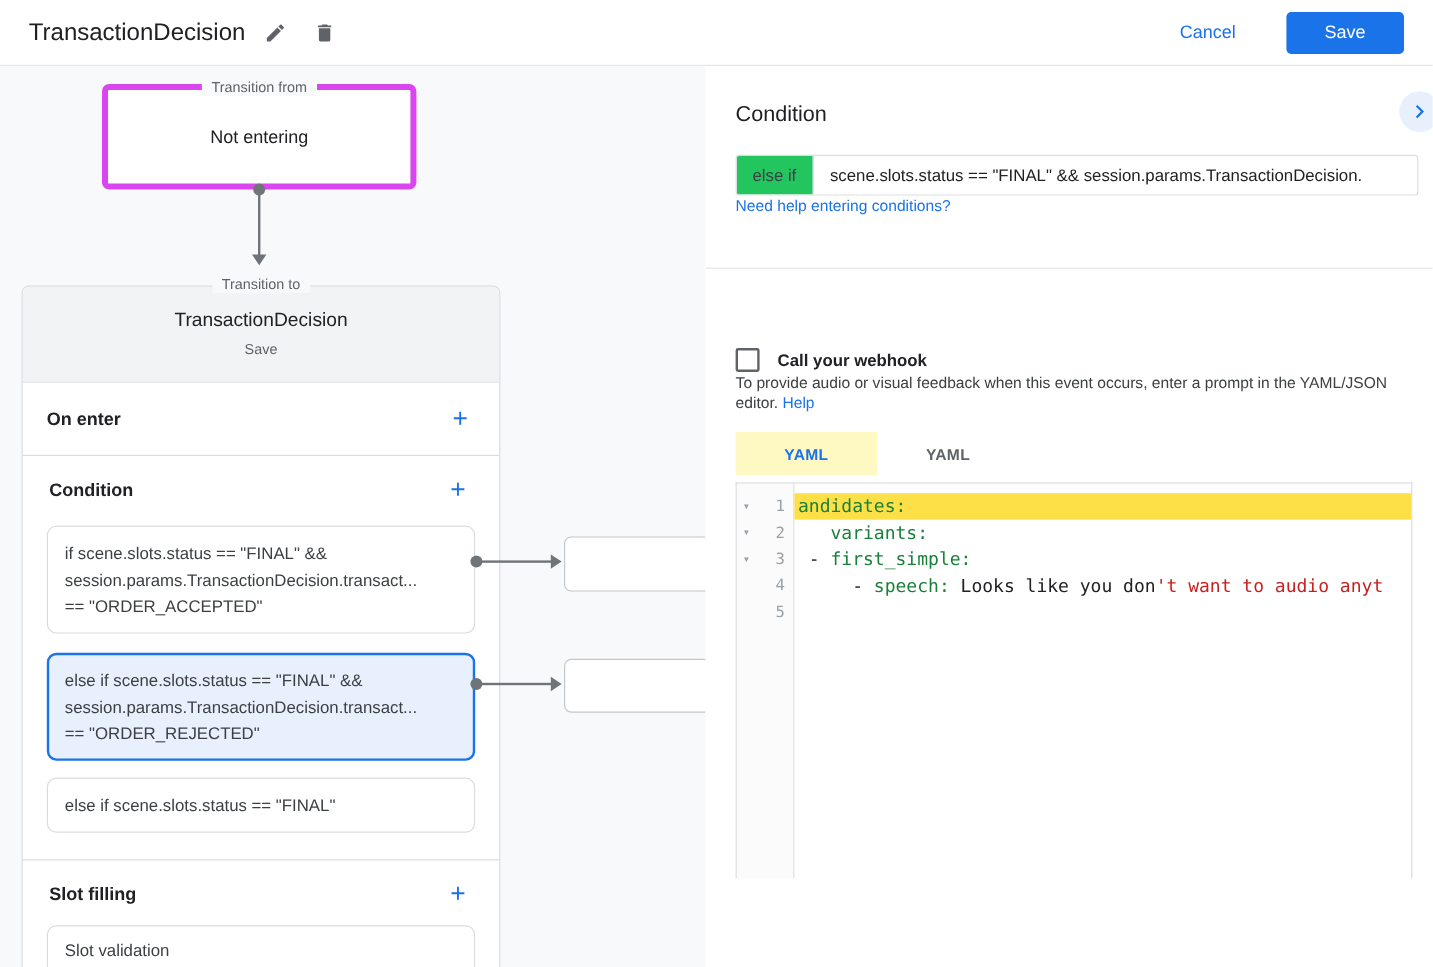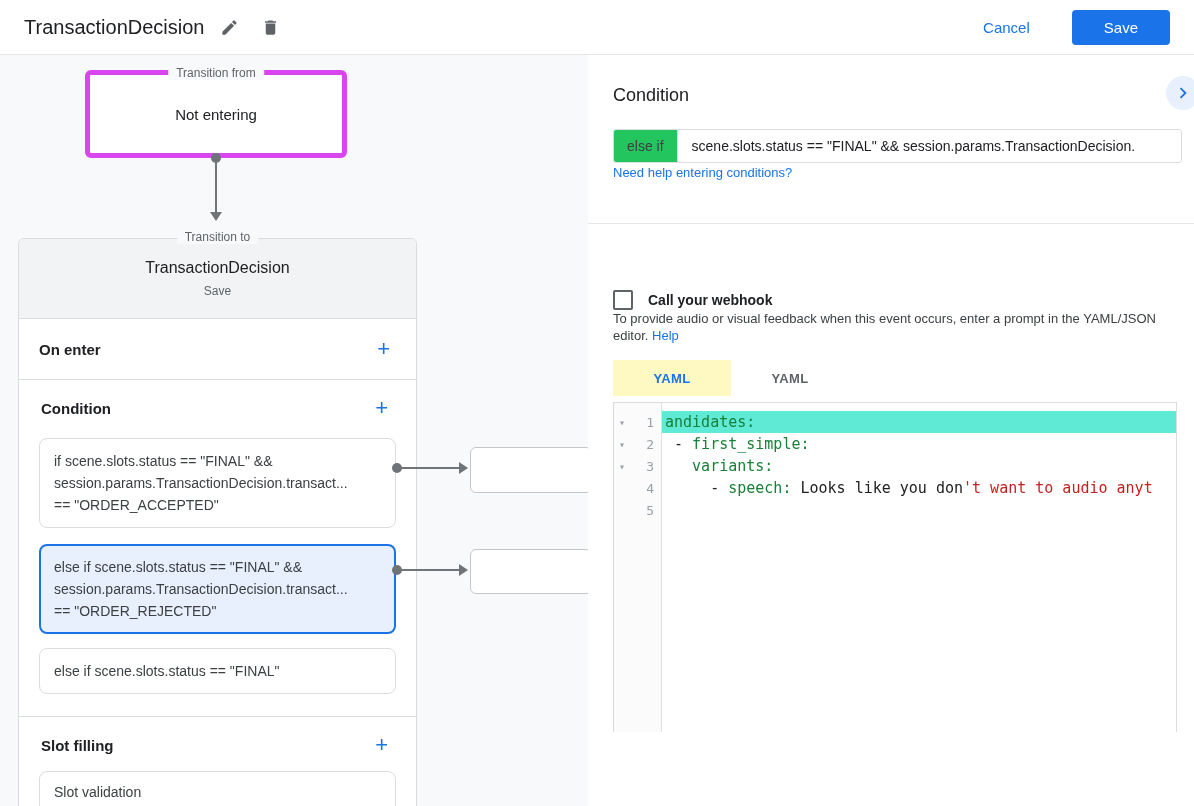"andidates:" .code-line.active { background: #5eead4 -> #fde047 }
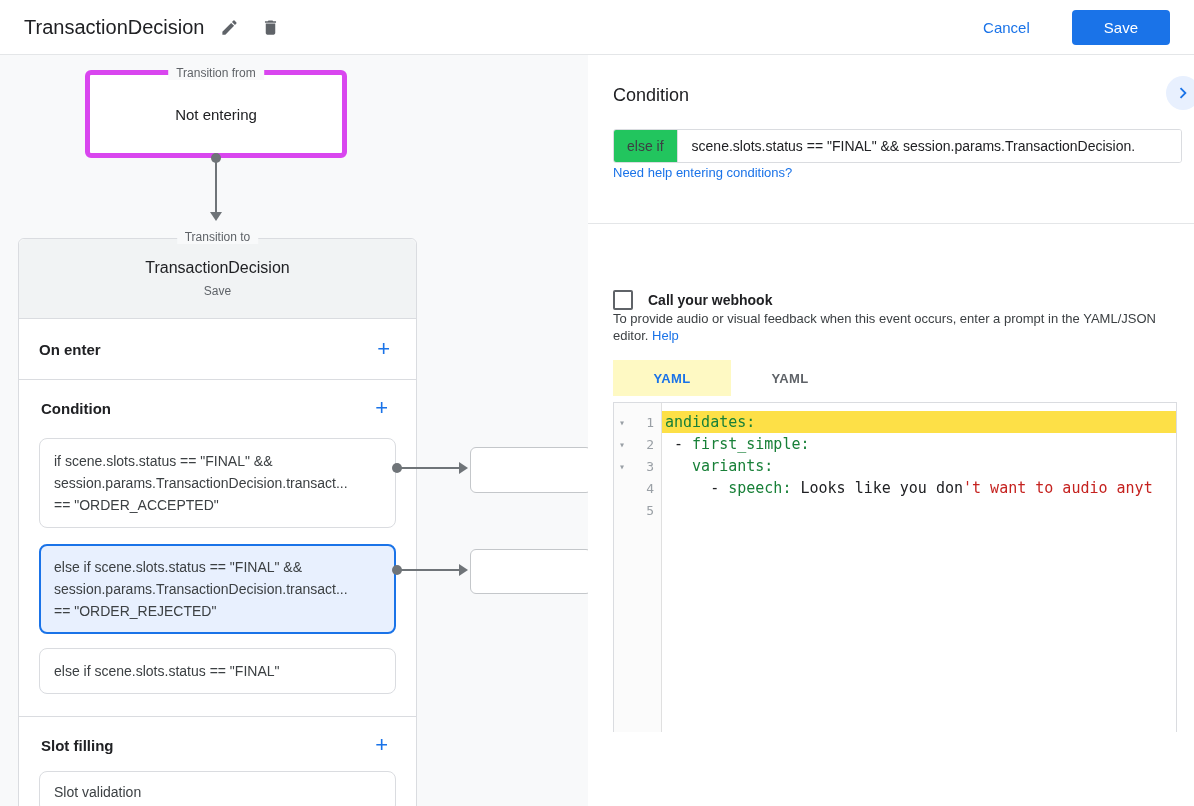"- first_simple:" div.code-line { order: before "variants:" -> after "variants:" }
